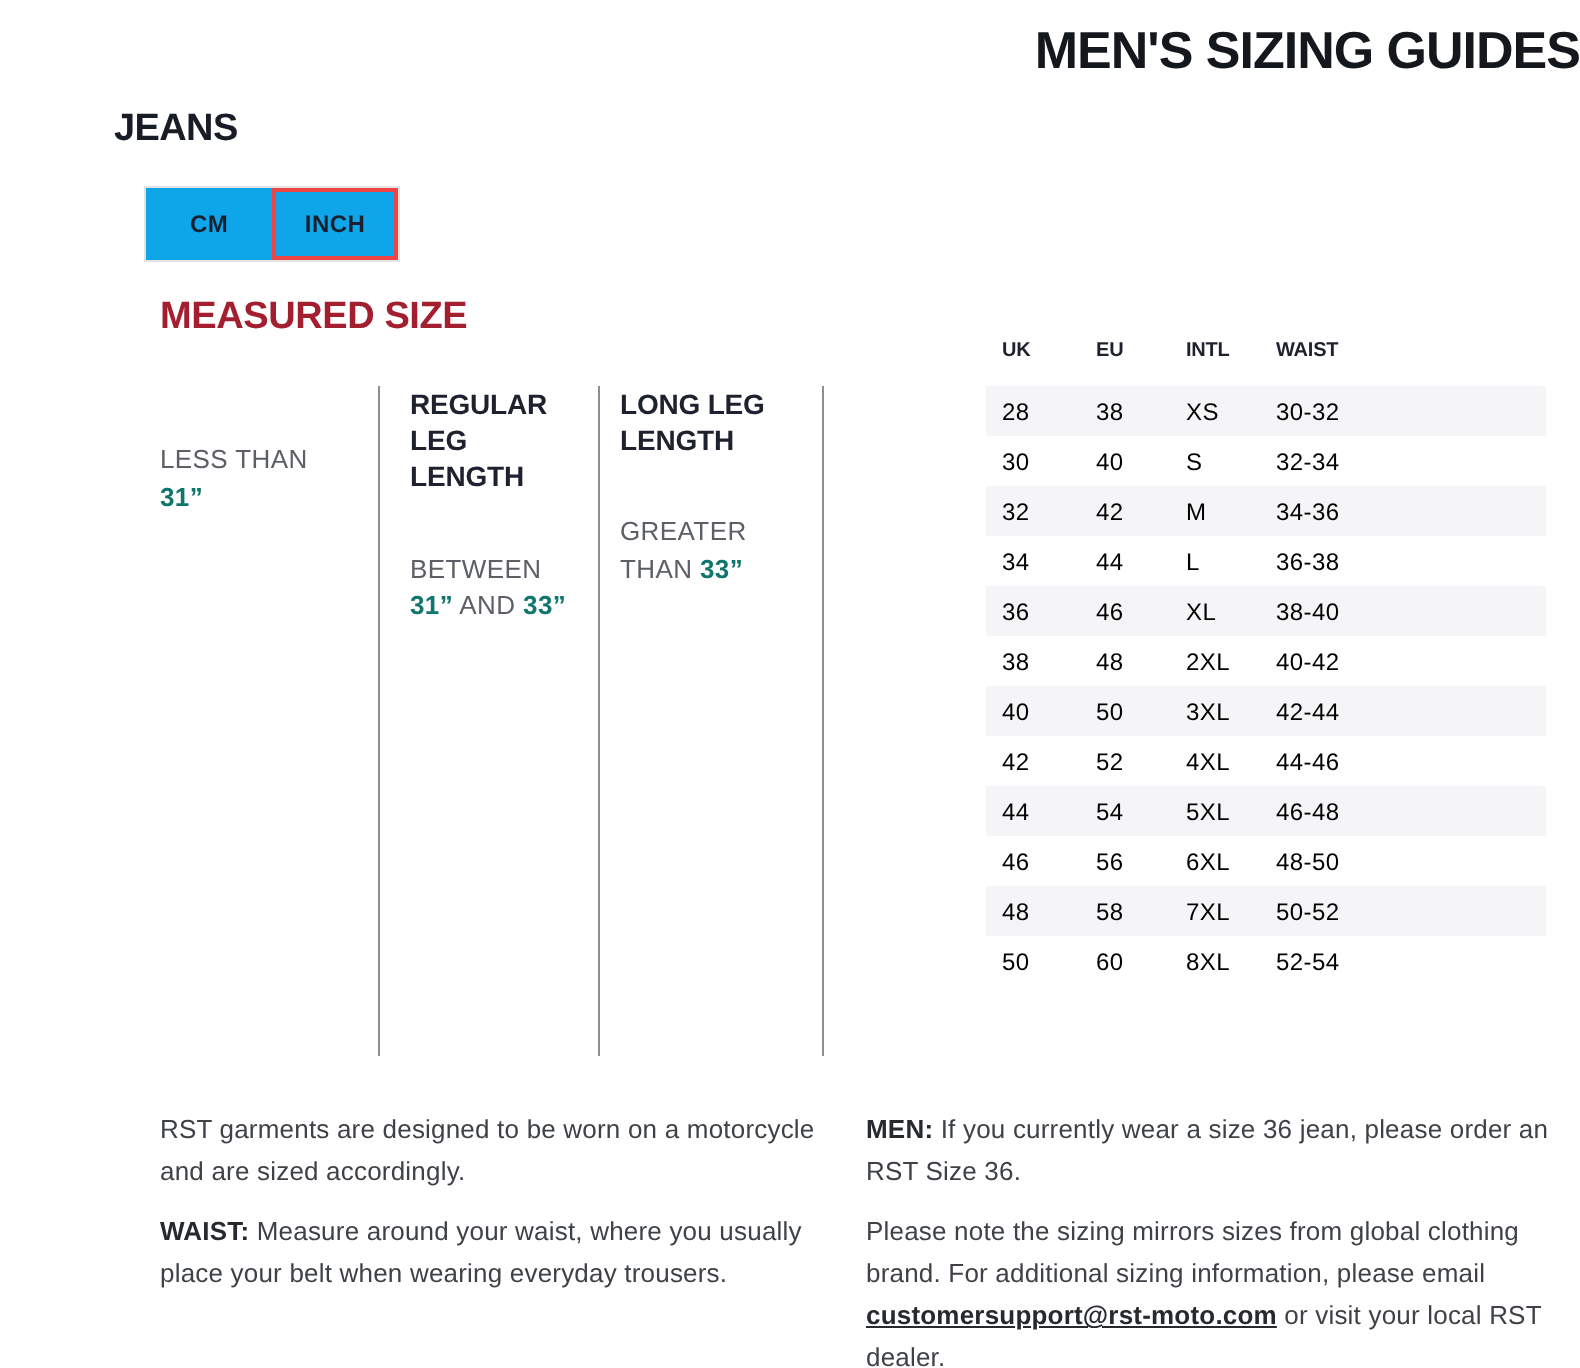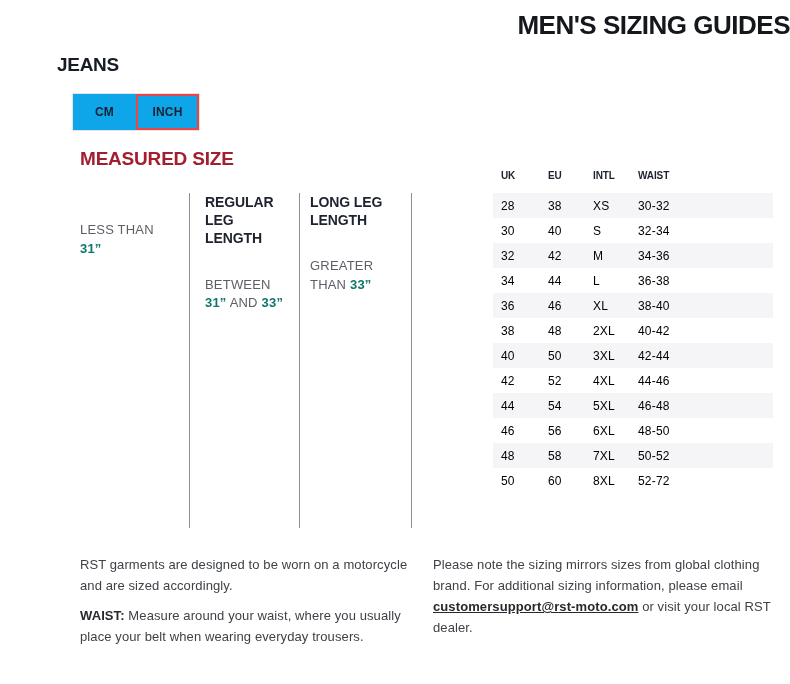"52-72" td { text: 52-72 -> 52-54 }
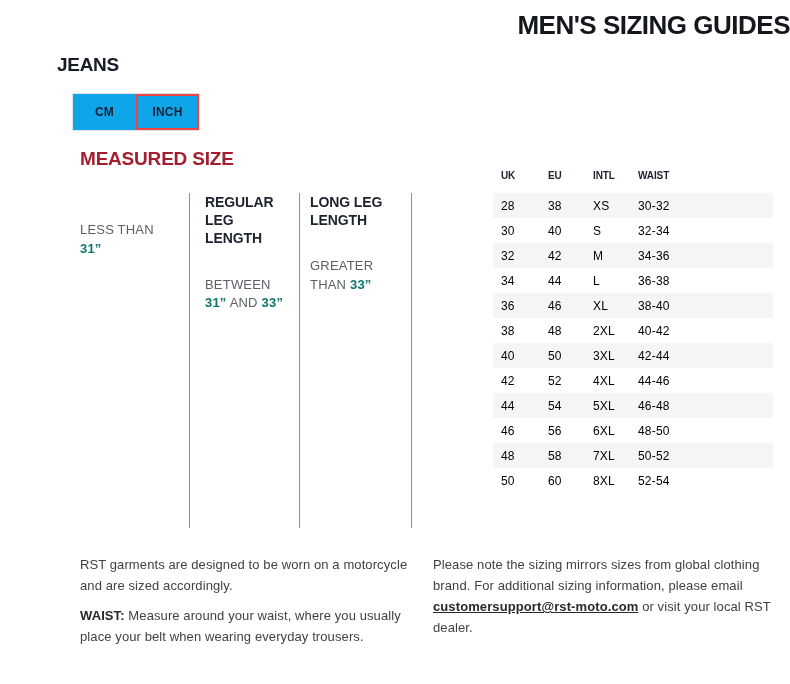"MEN: If you currently wear" p.note { html: none -> <p> <b>MEN:</b><span> If you currently wear a size 36 jean, please order an RST Size 36.</span> </p> }
